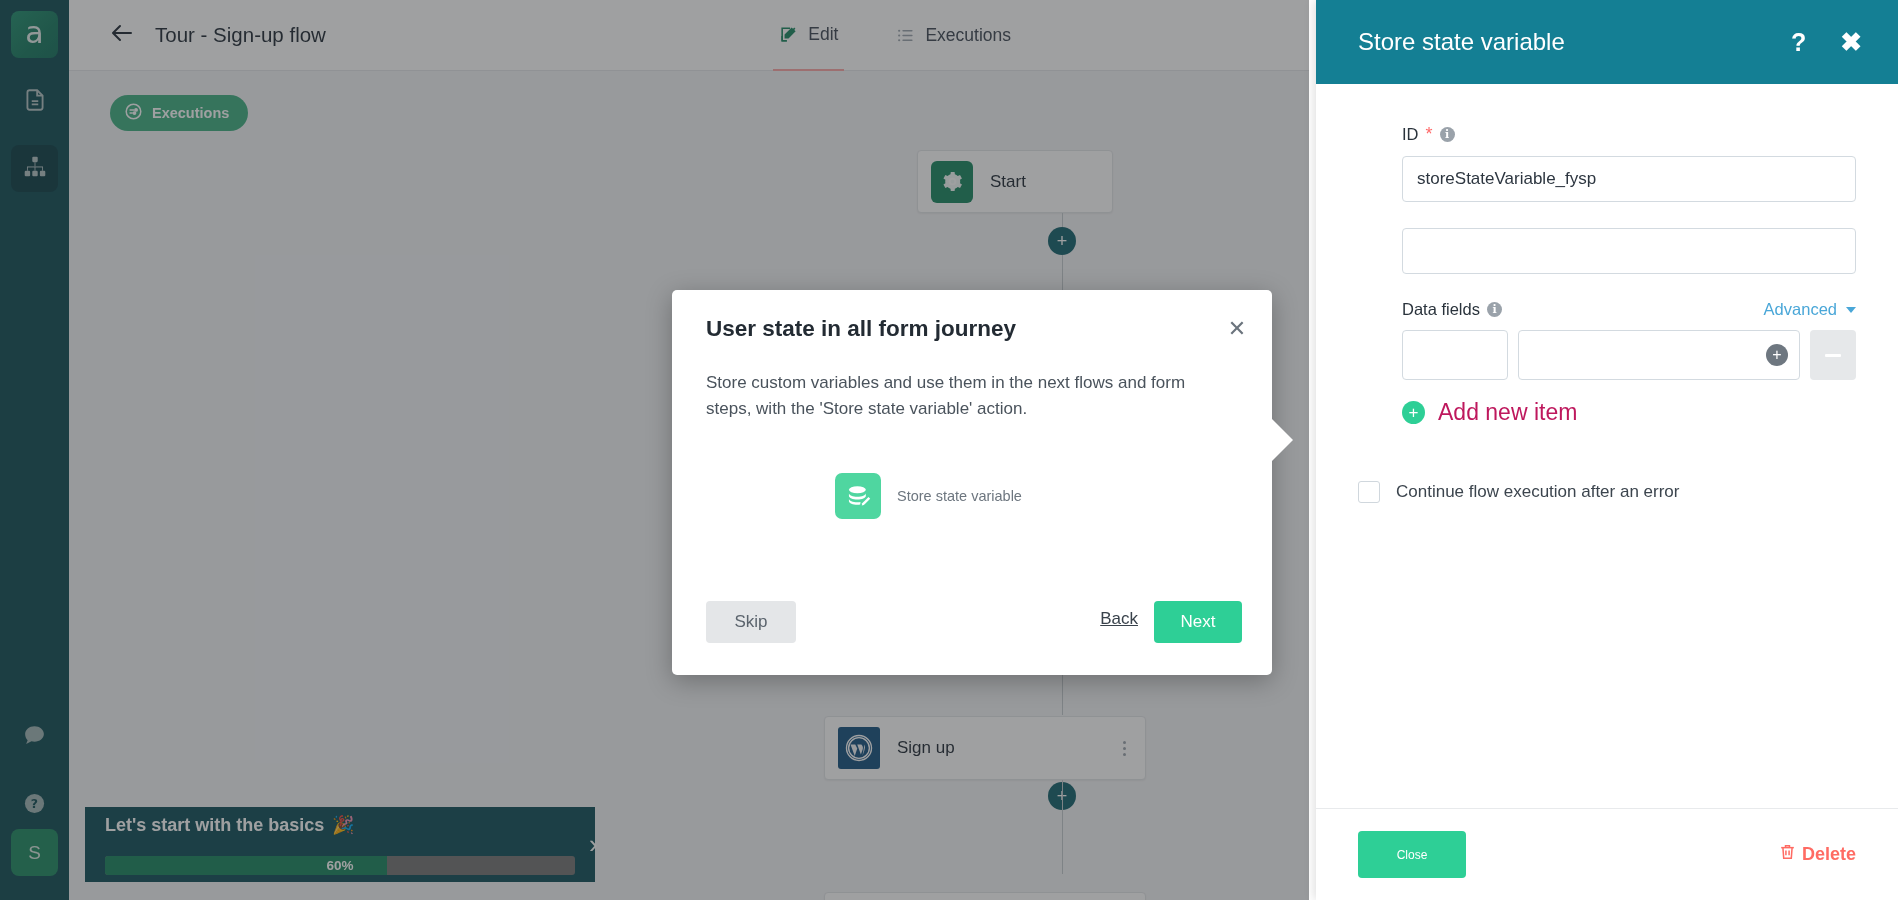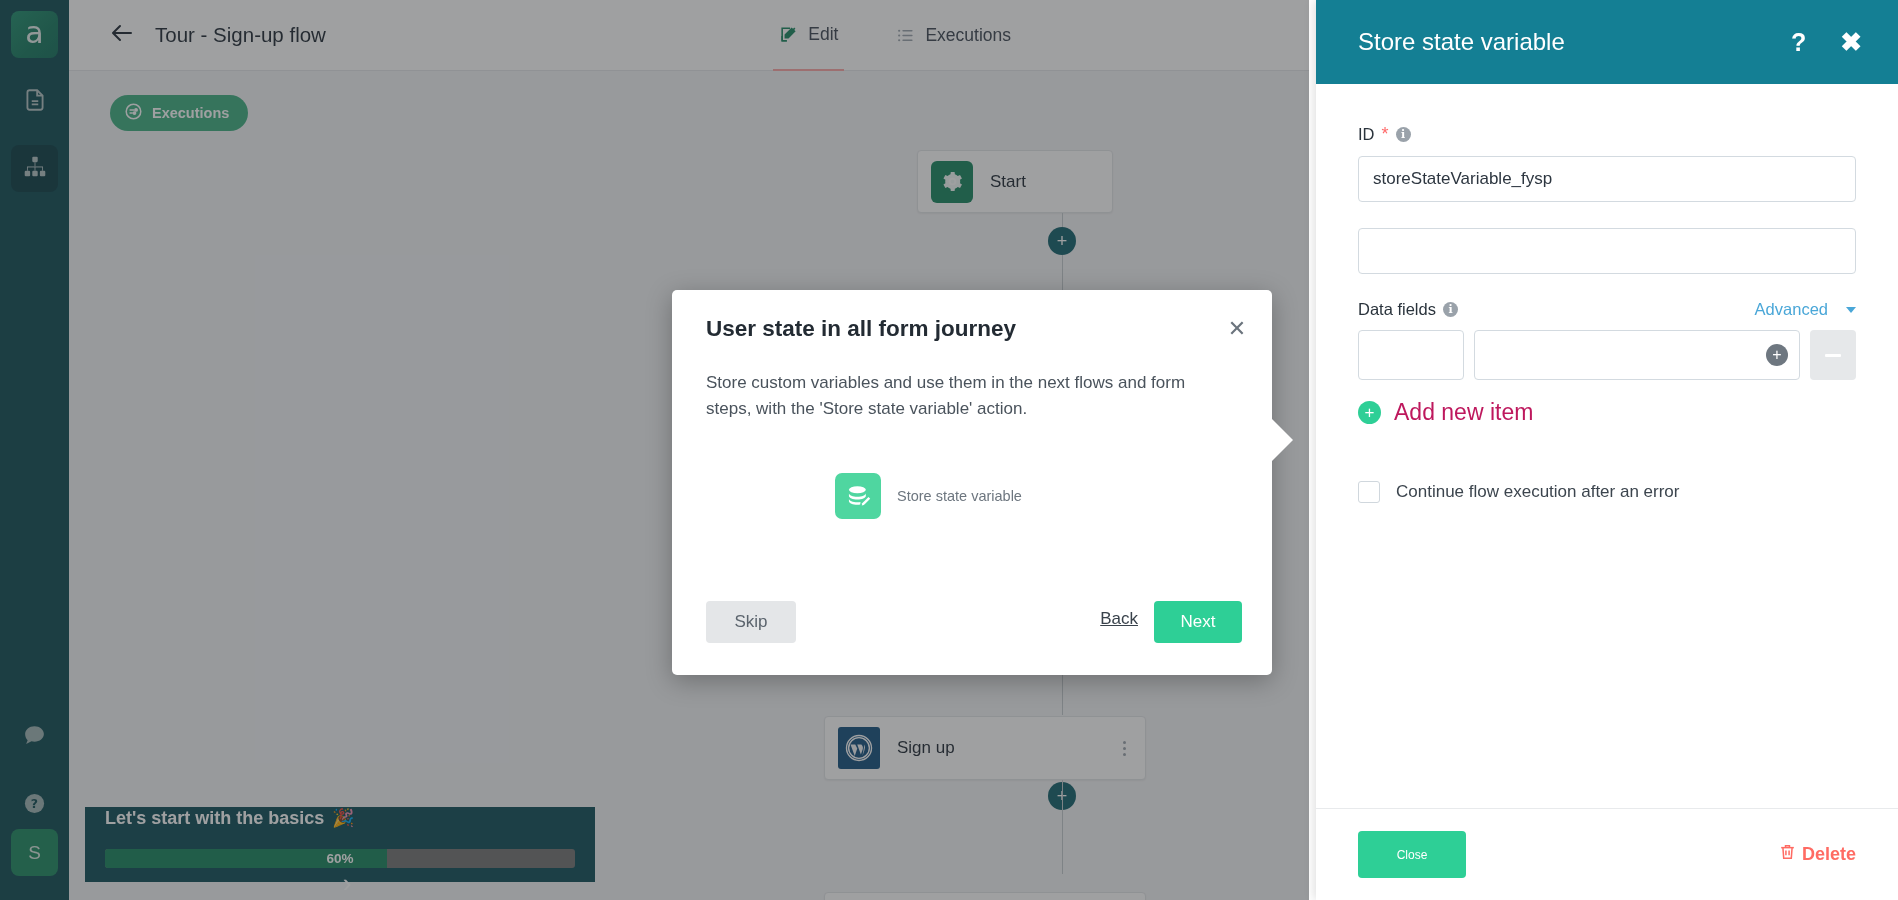"ID" .fld { margin-left: none -> 44px }
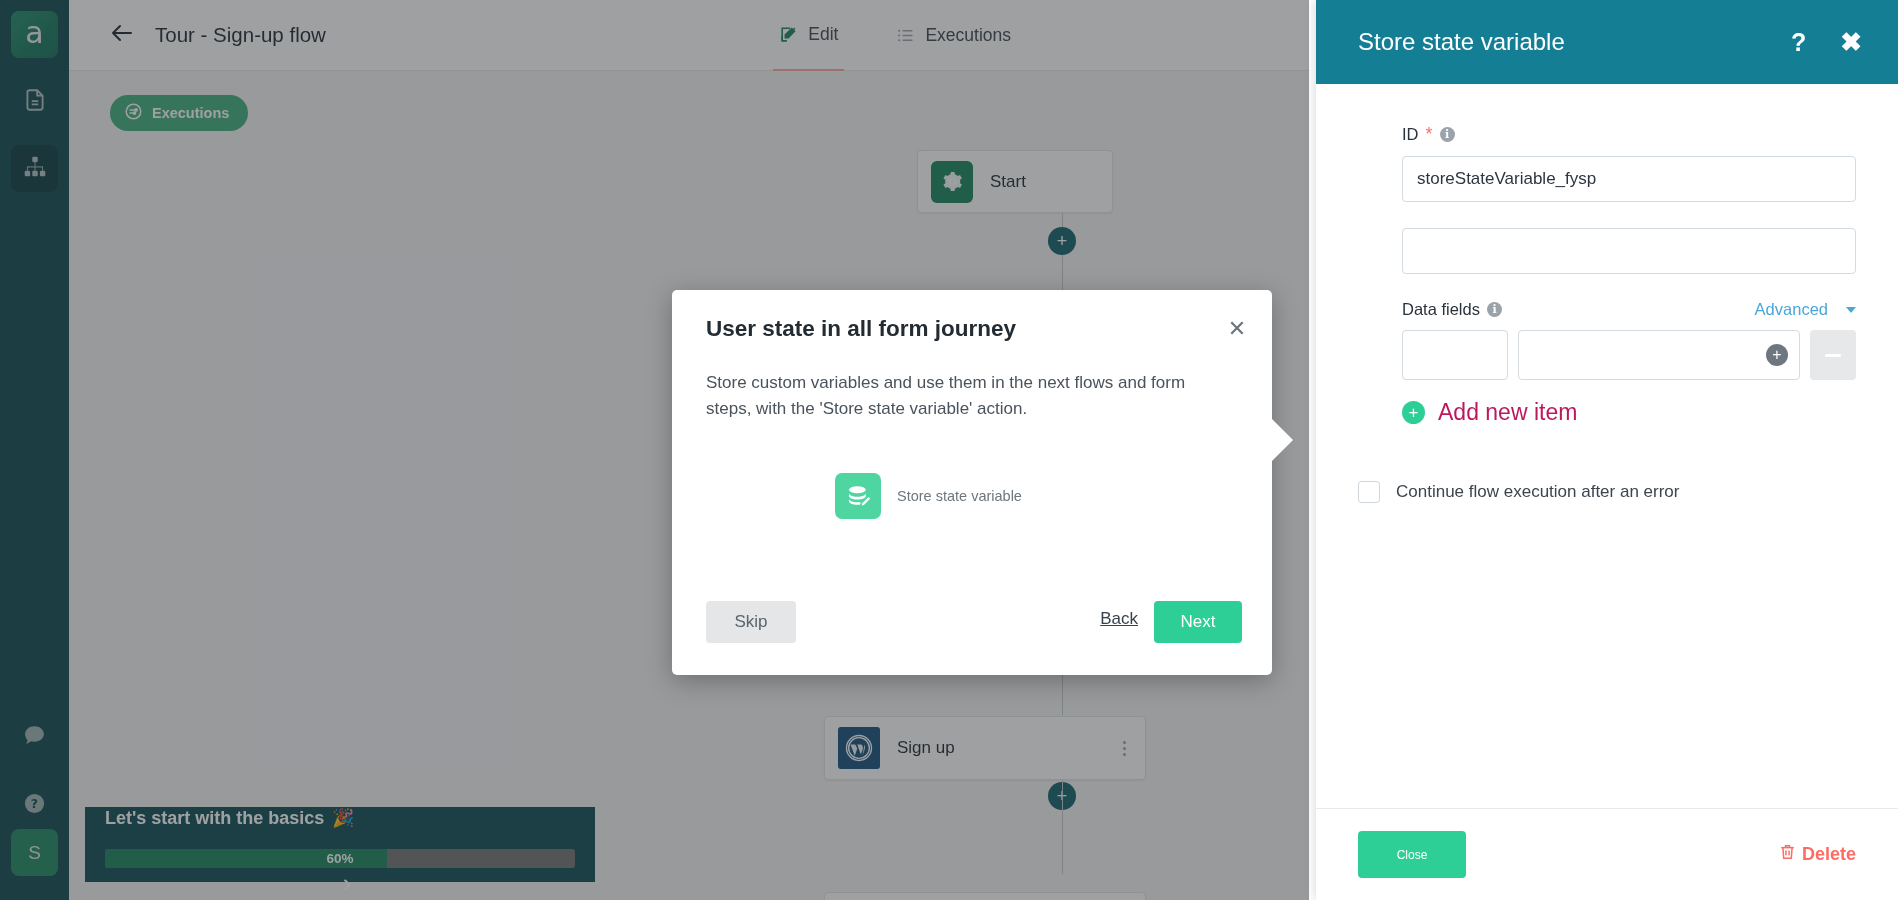"Advanced" .adv-link { gap: 18px -> 9px }
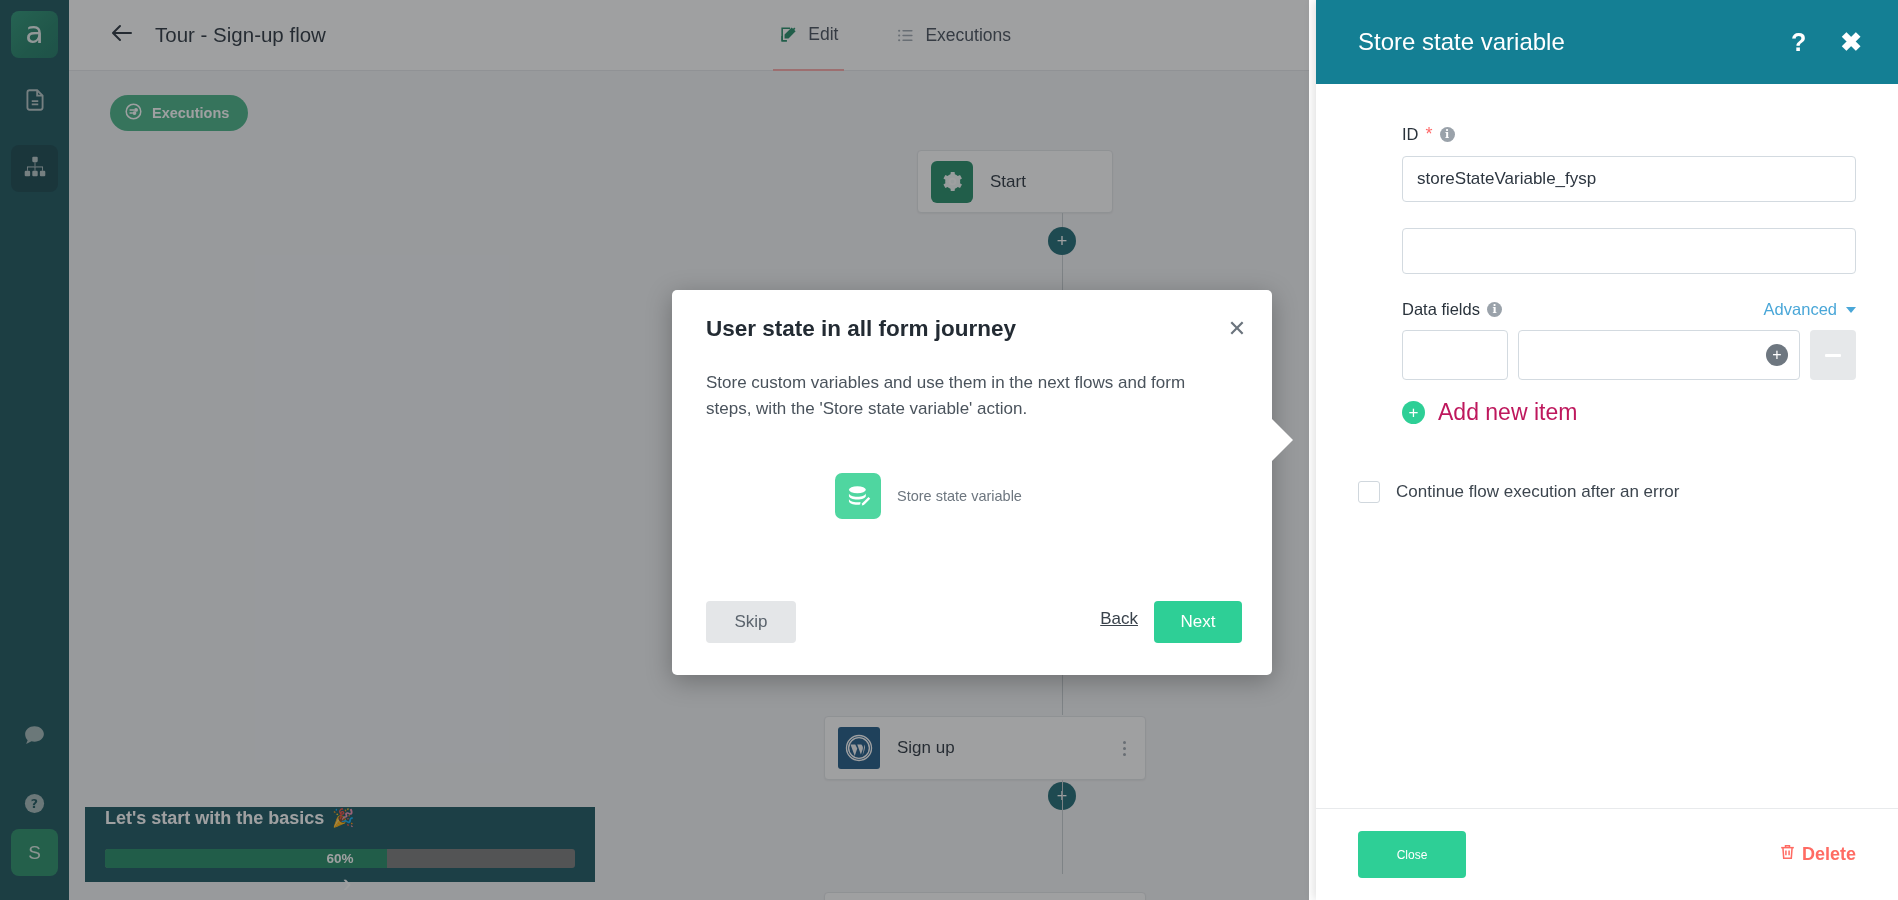"Let's start with the basics" .progress-banner { flex-direction: column -> none }
